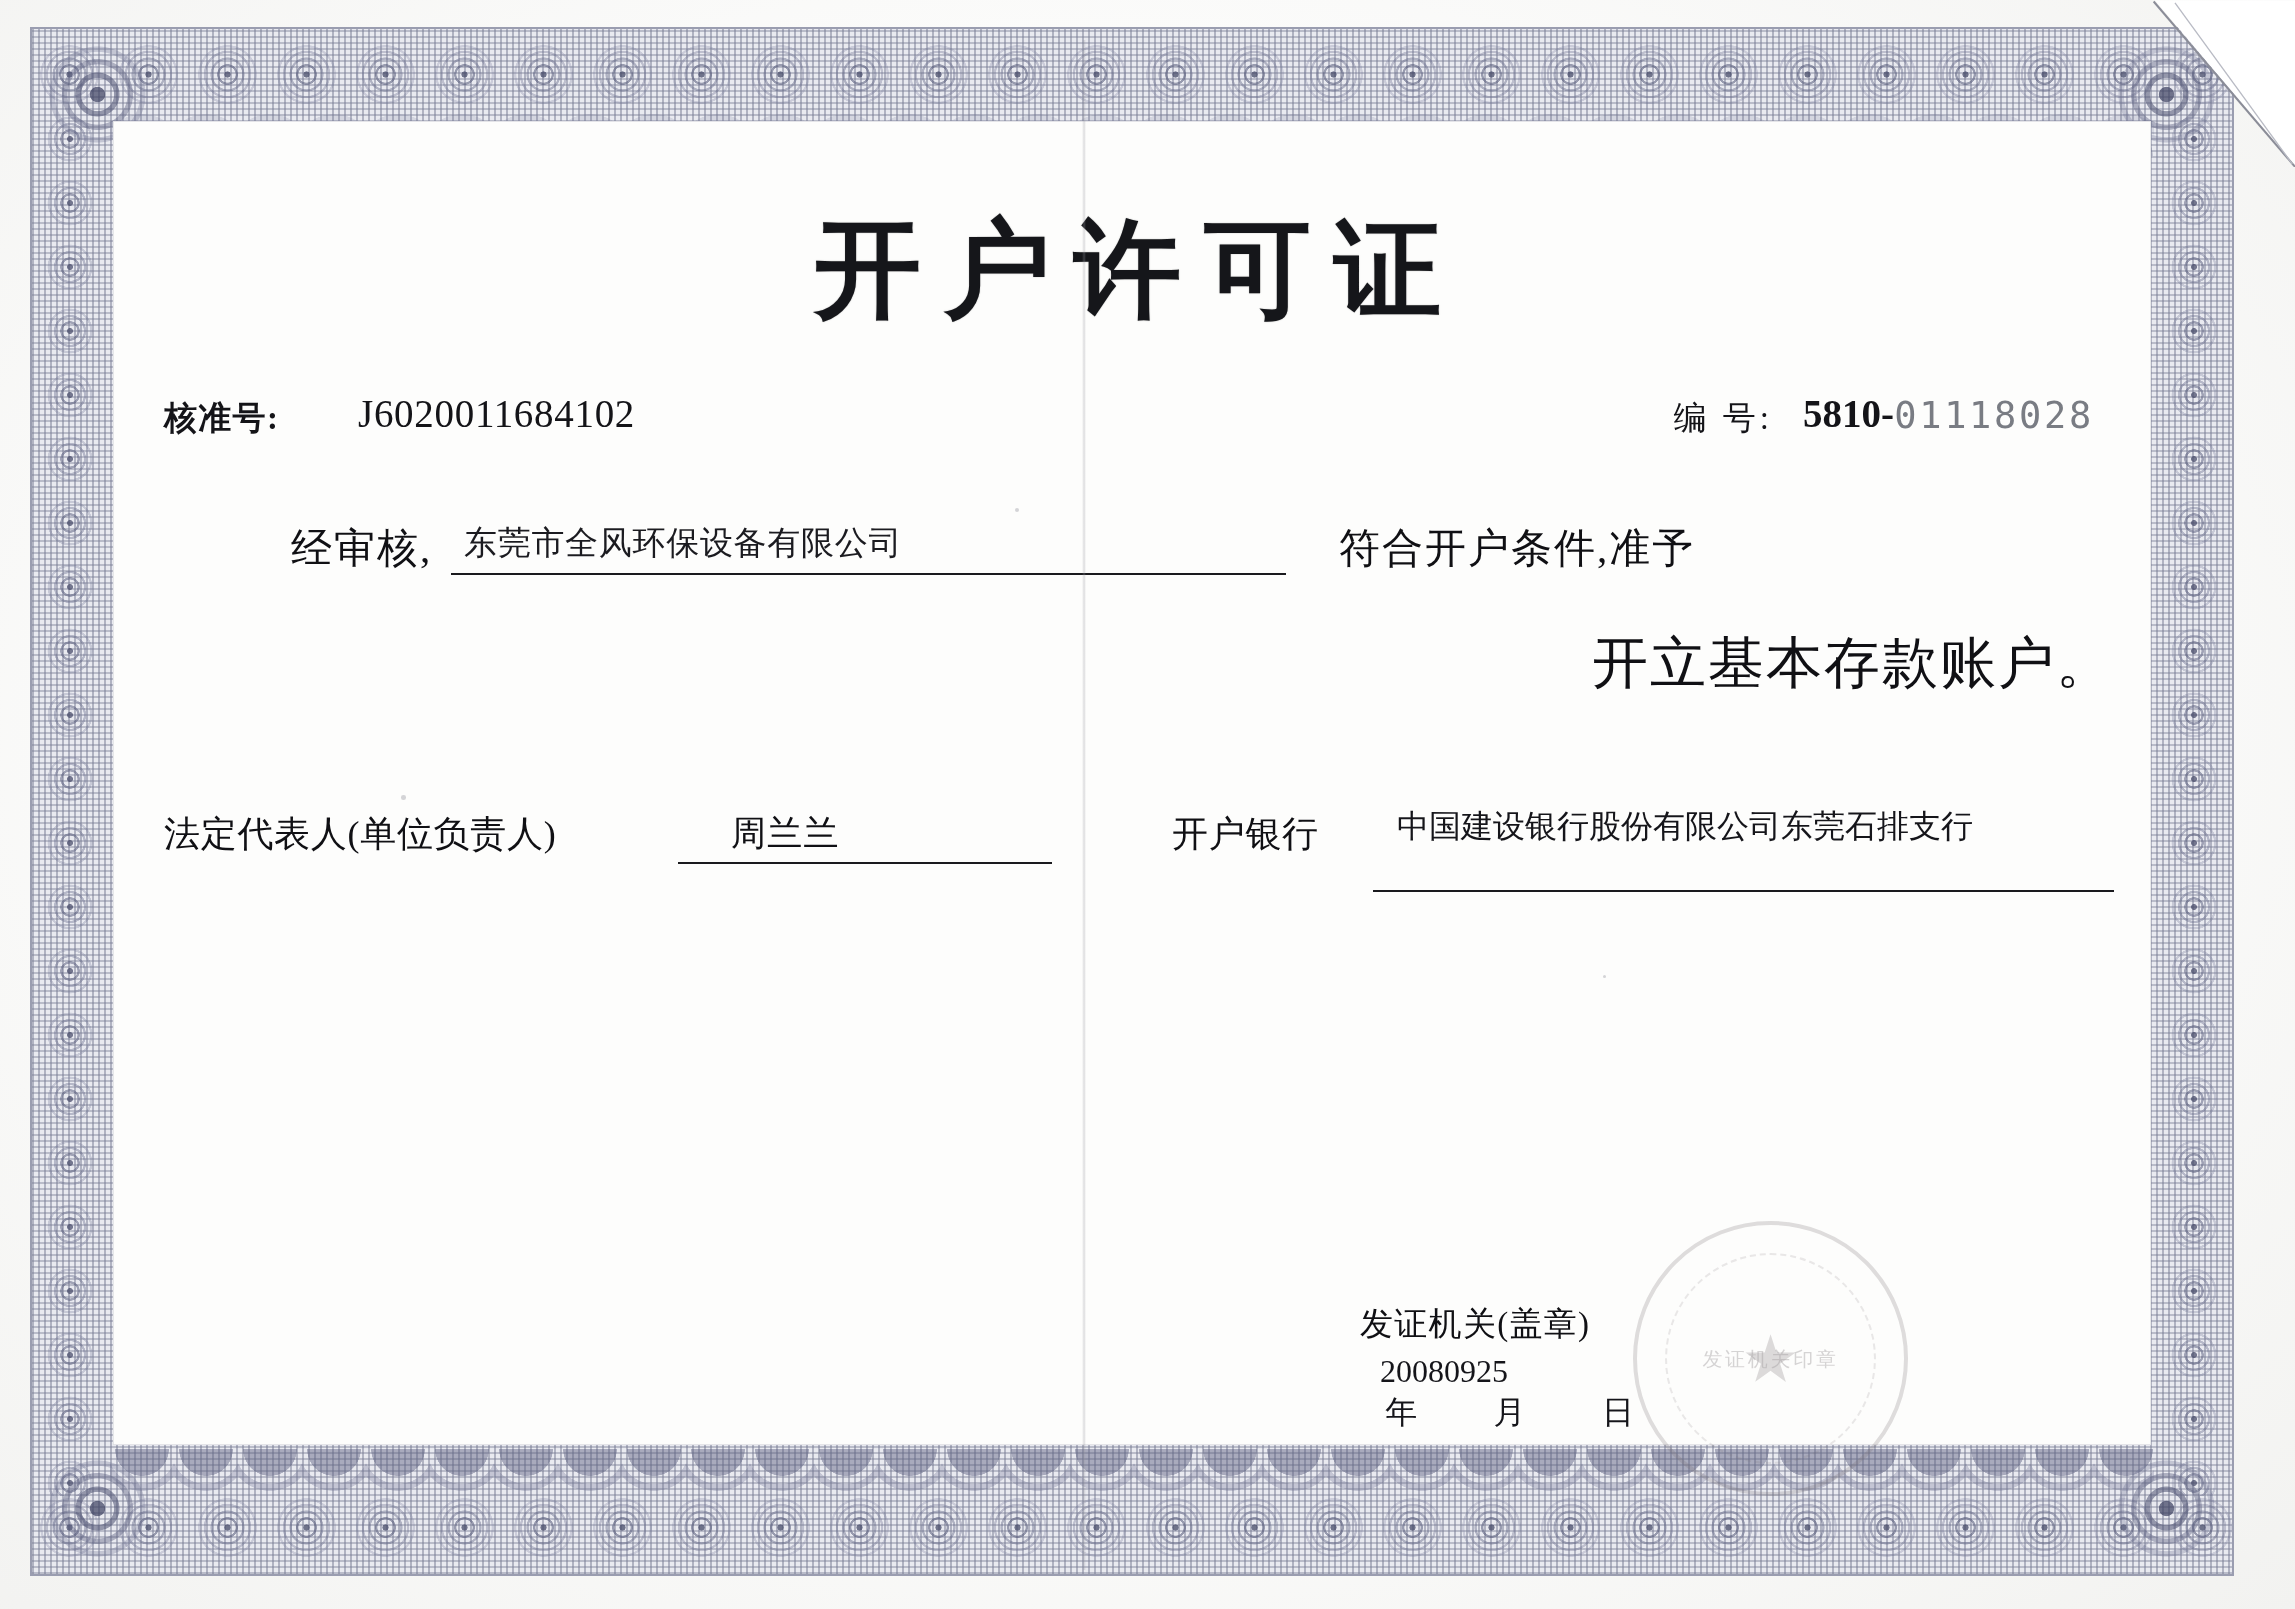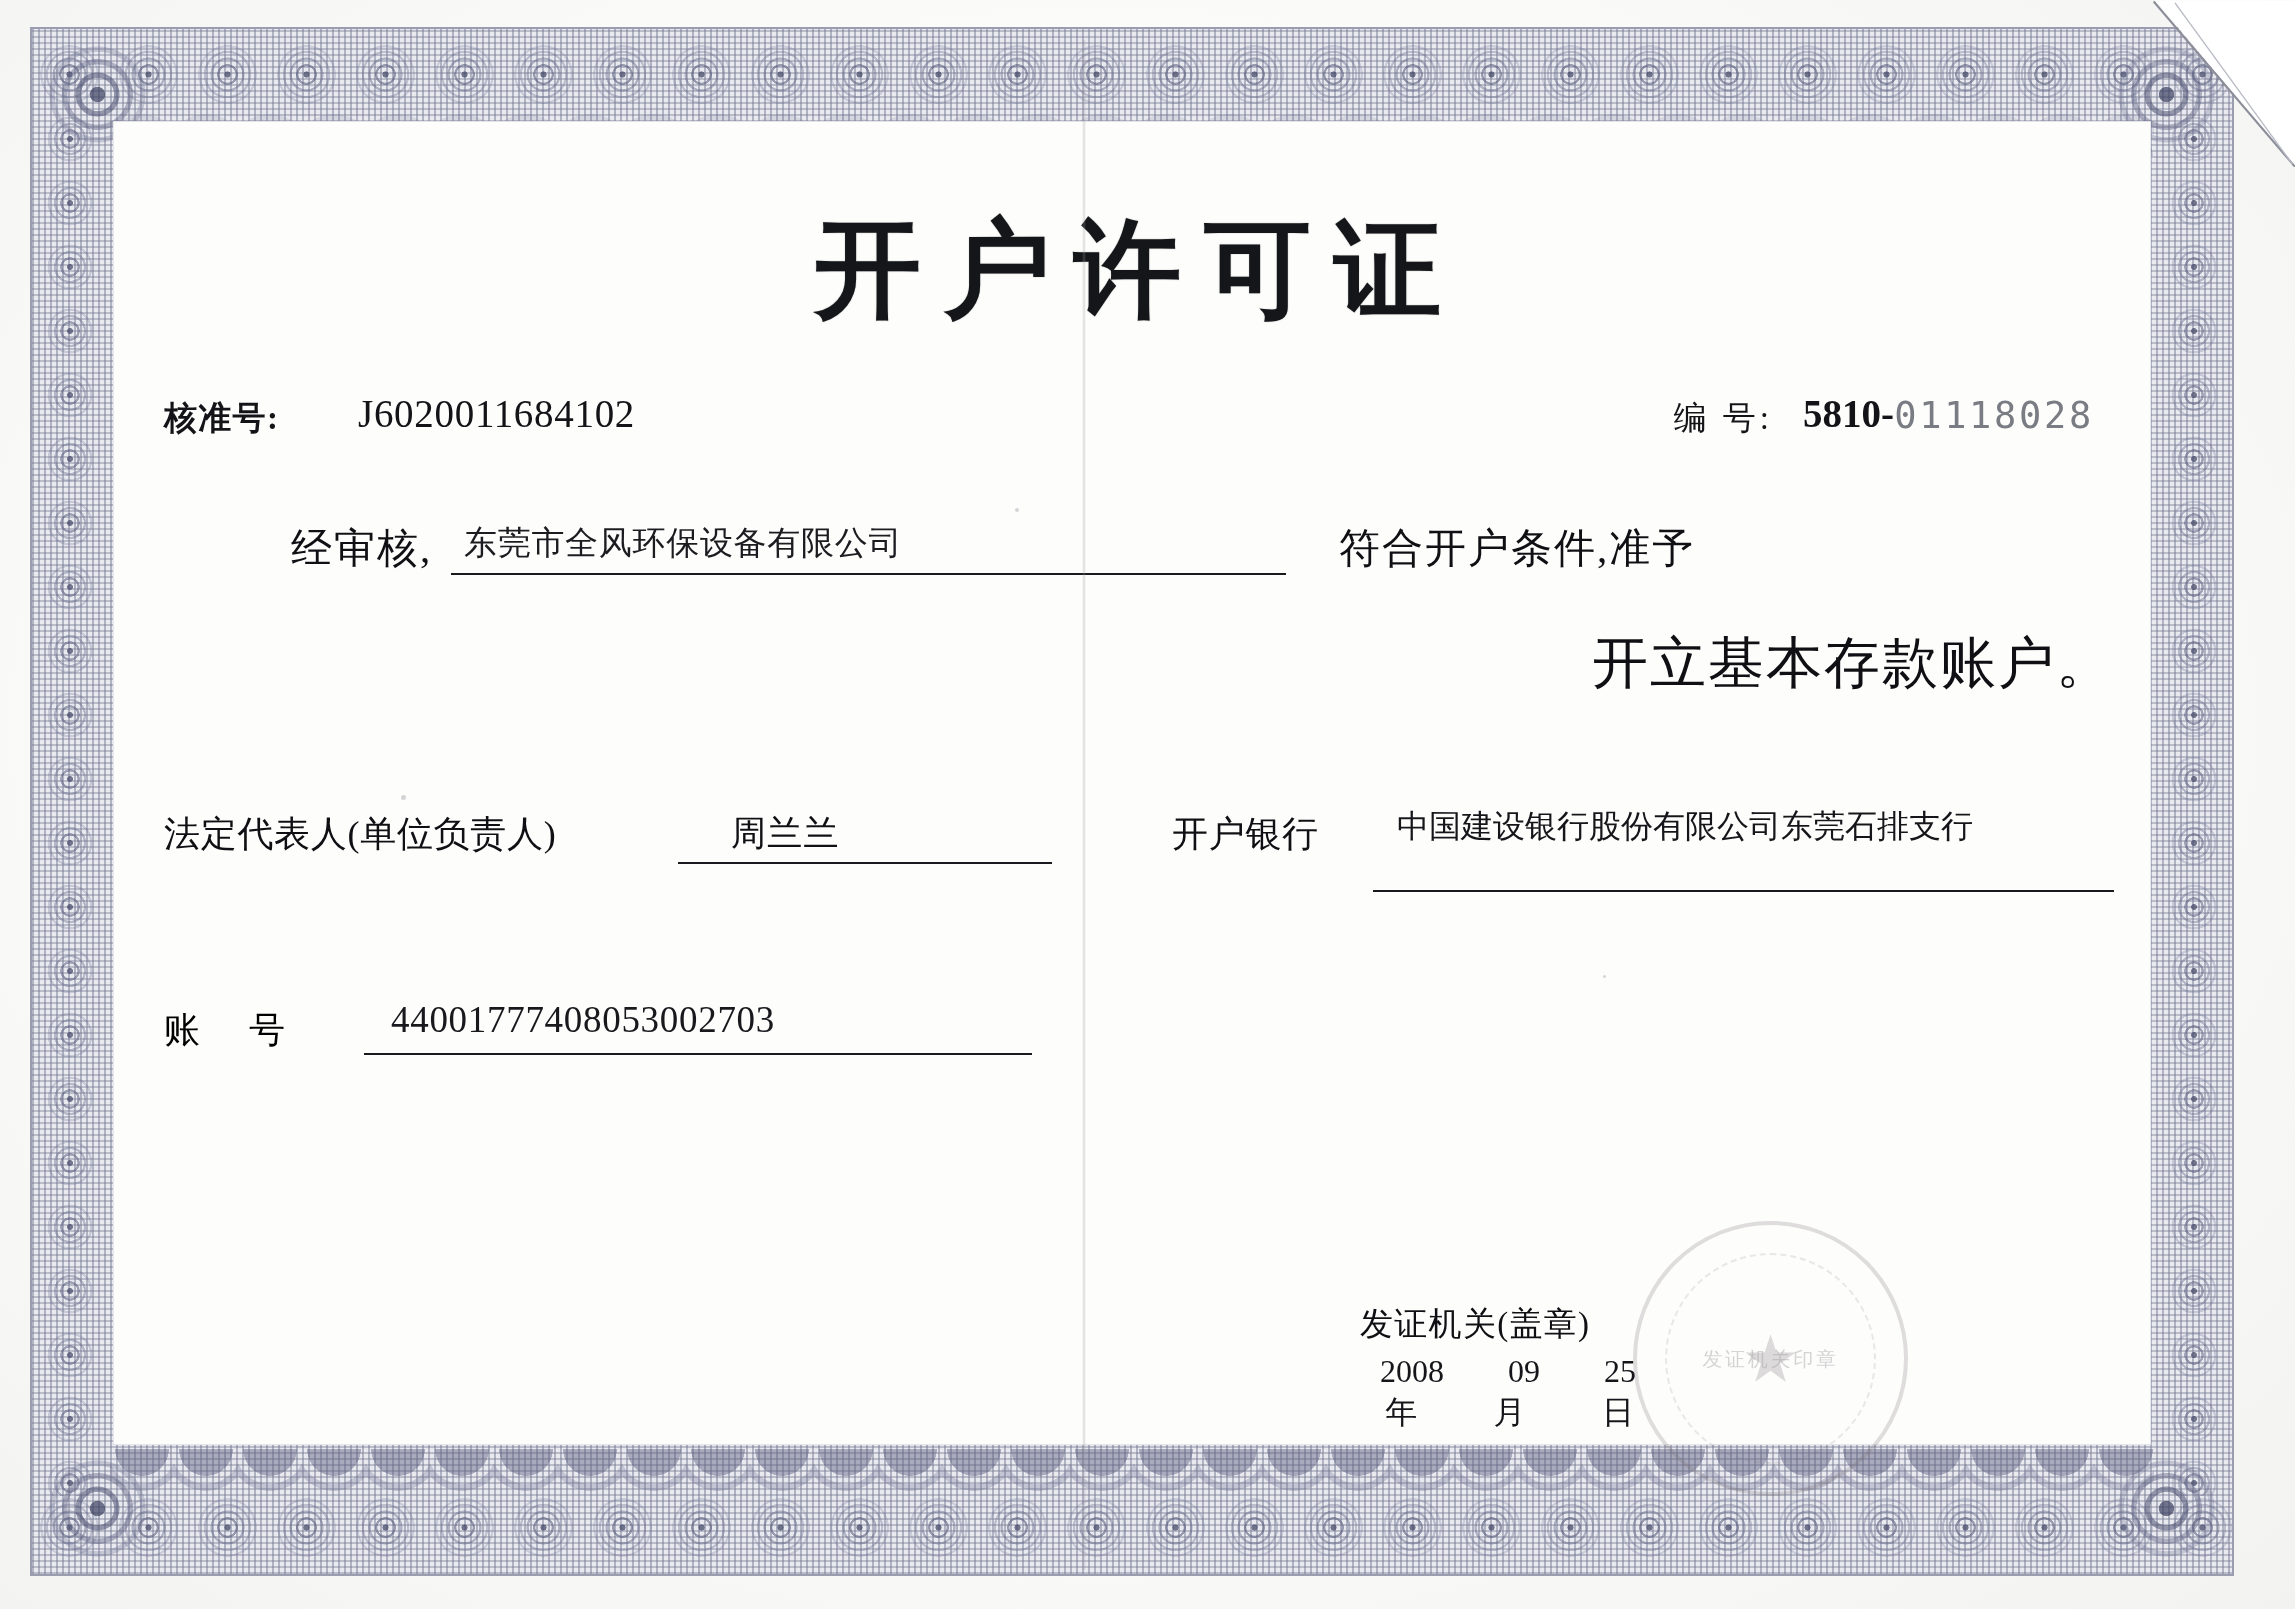"账 号" div.row-acct { html: <div> <span>账 号</span> <span> <span>44001777408053002703</span> </span> </div> -> none }
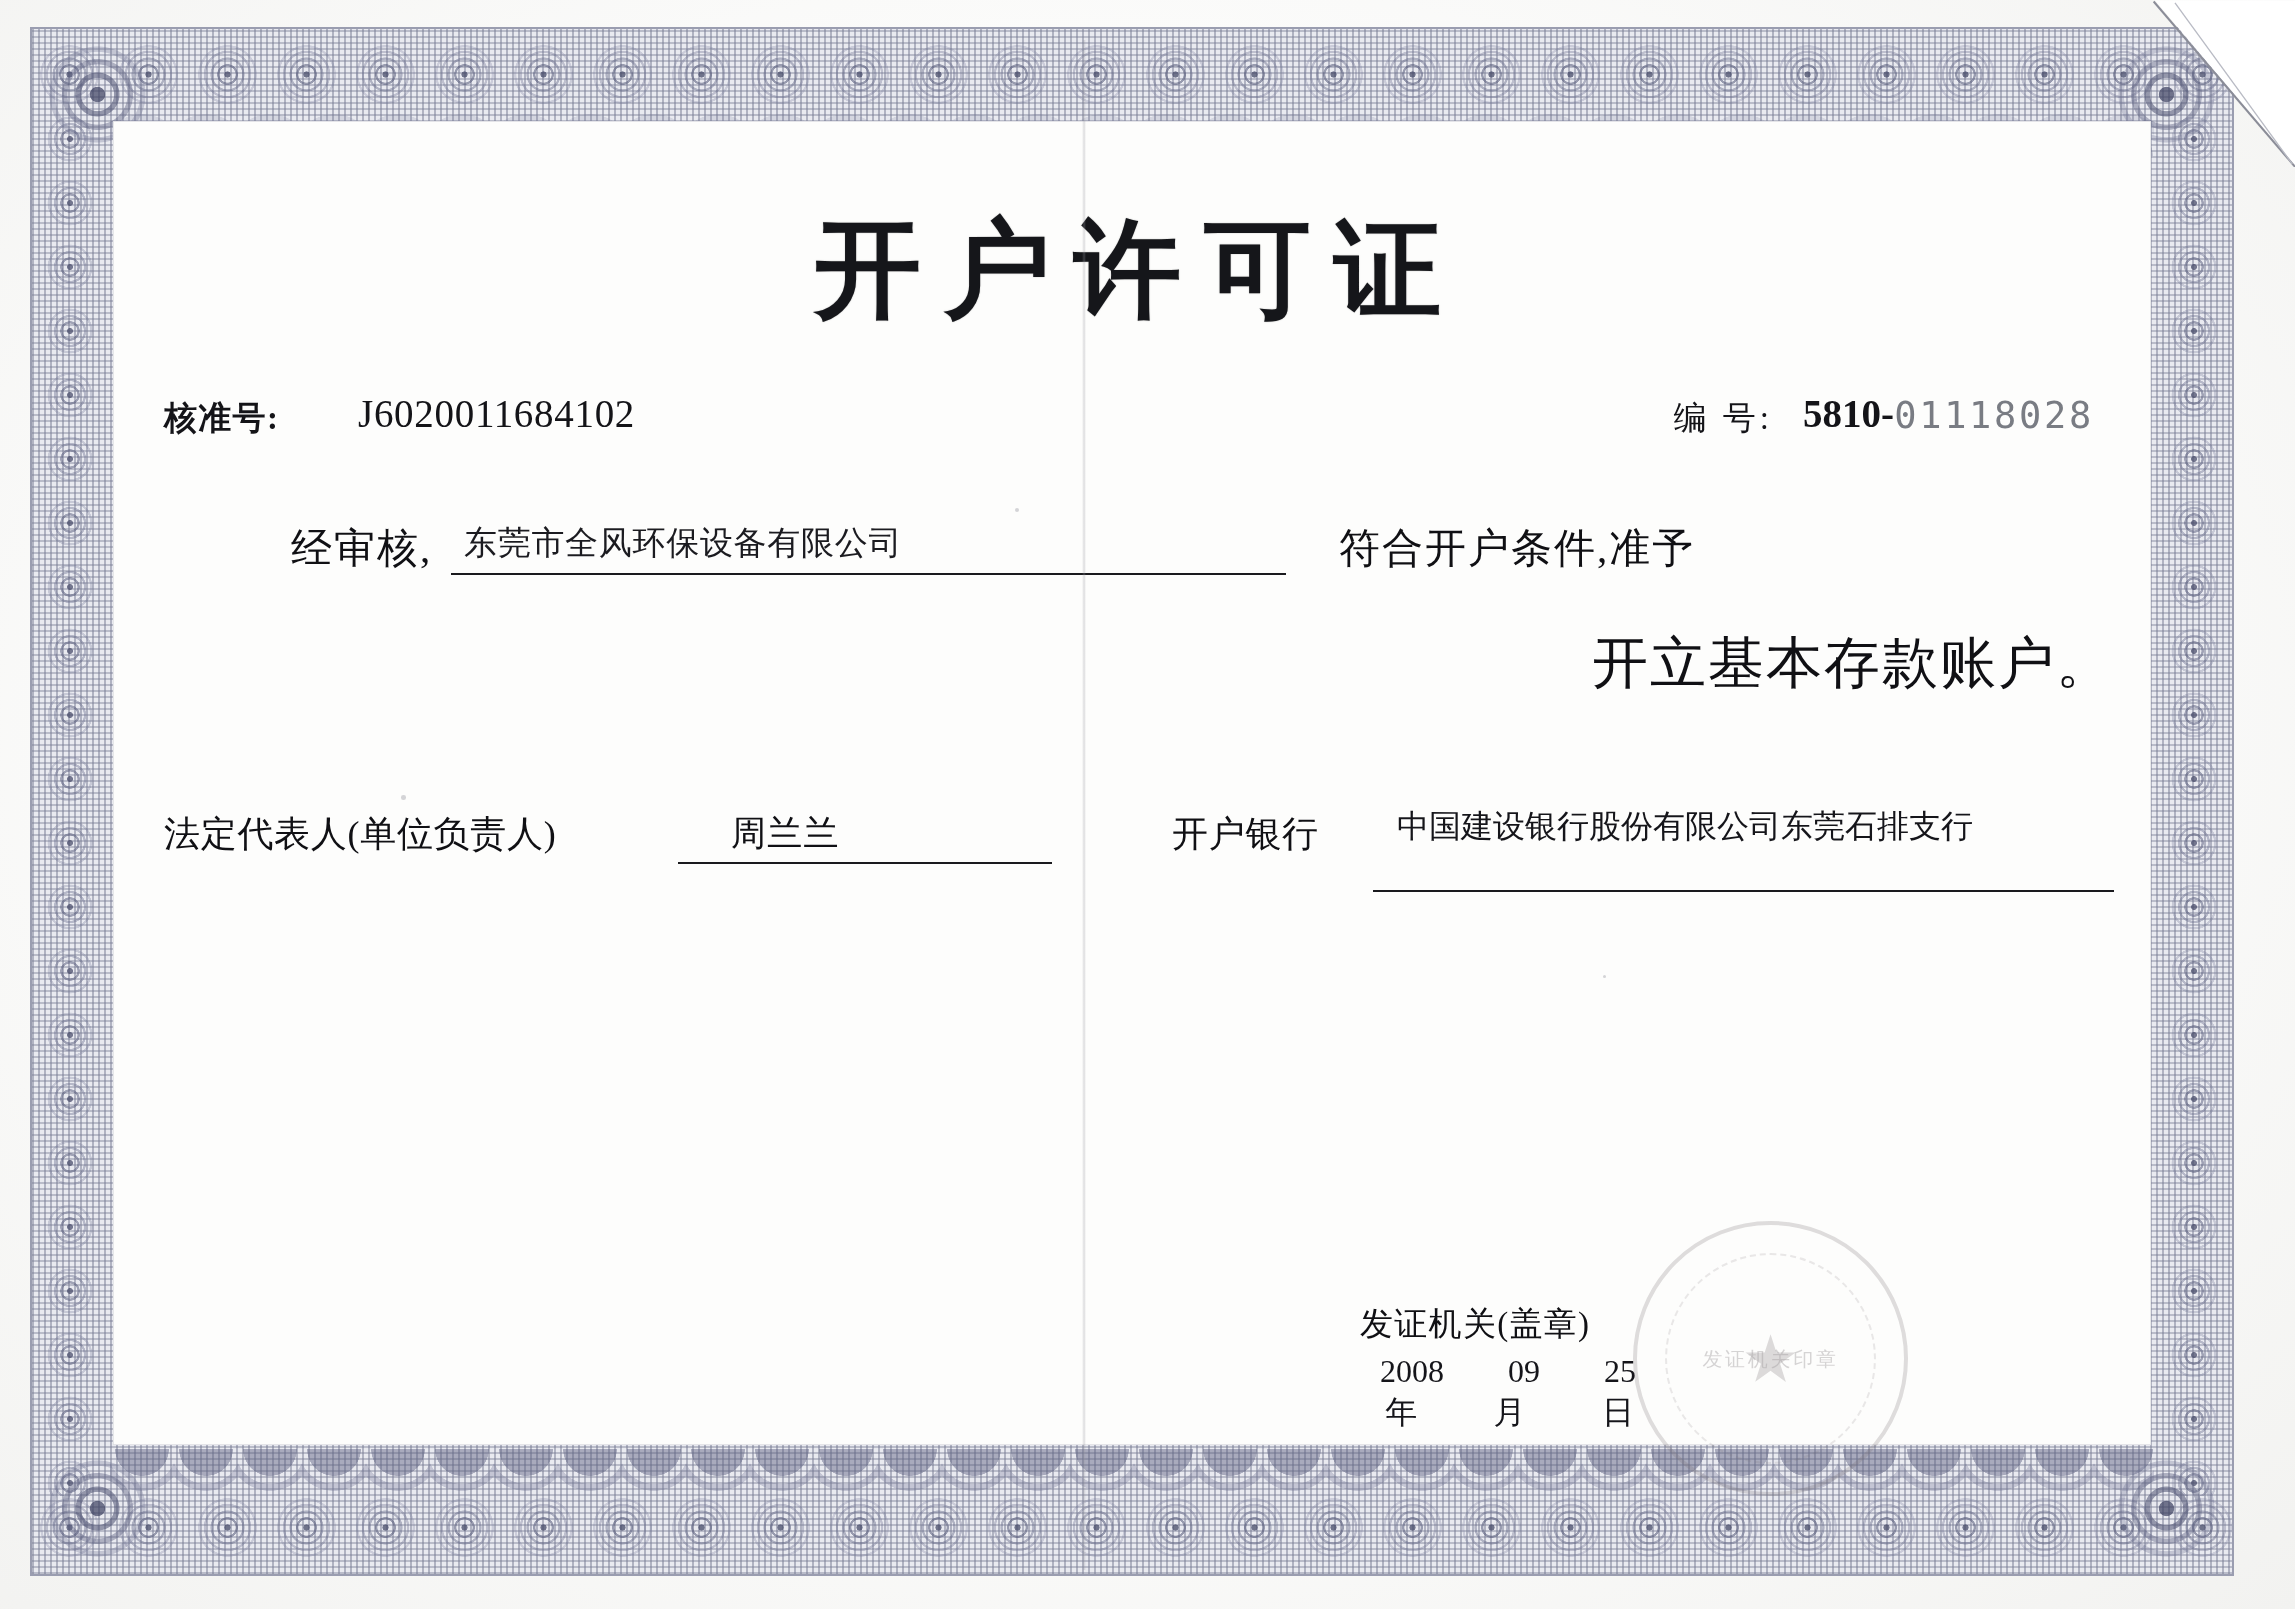"2008" .date-values { gap: 64px -> none }
